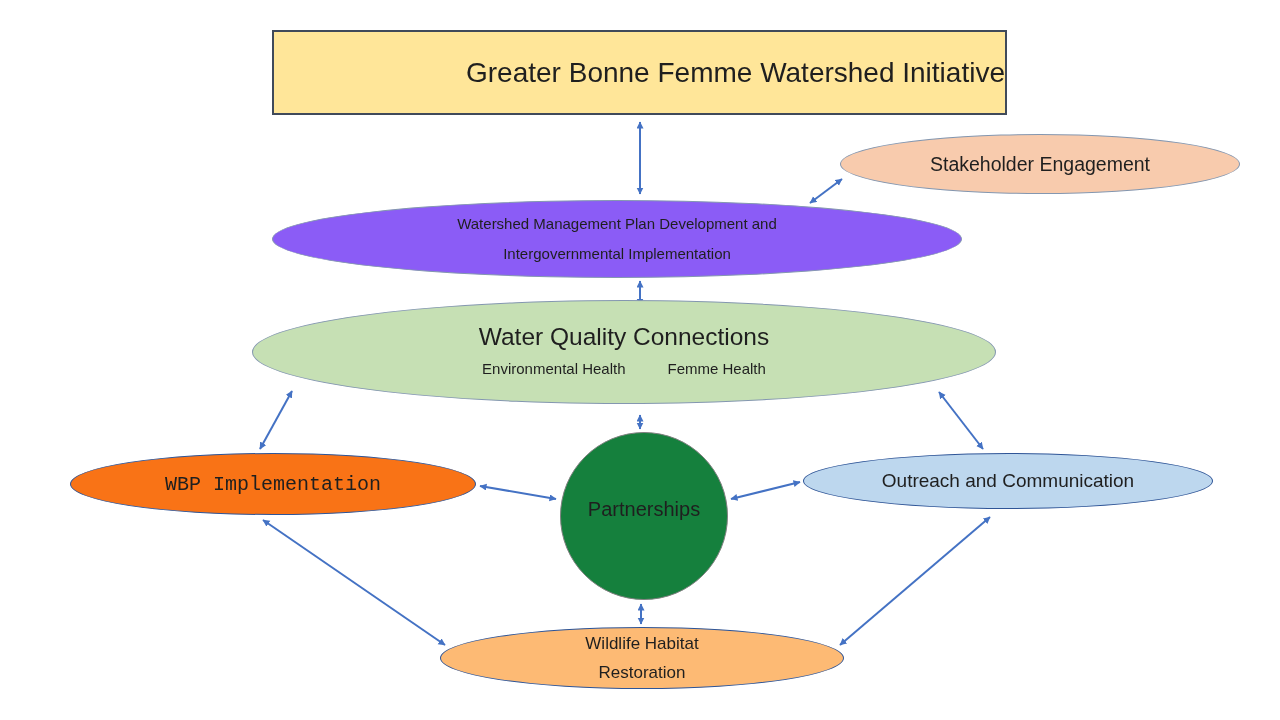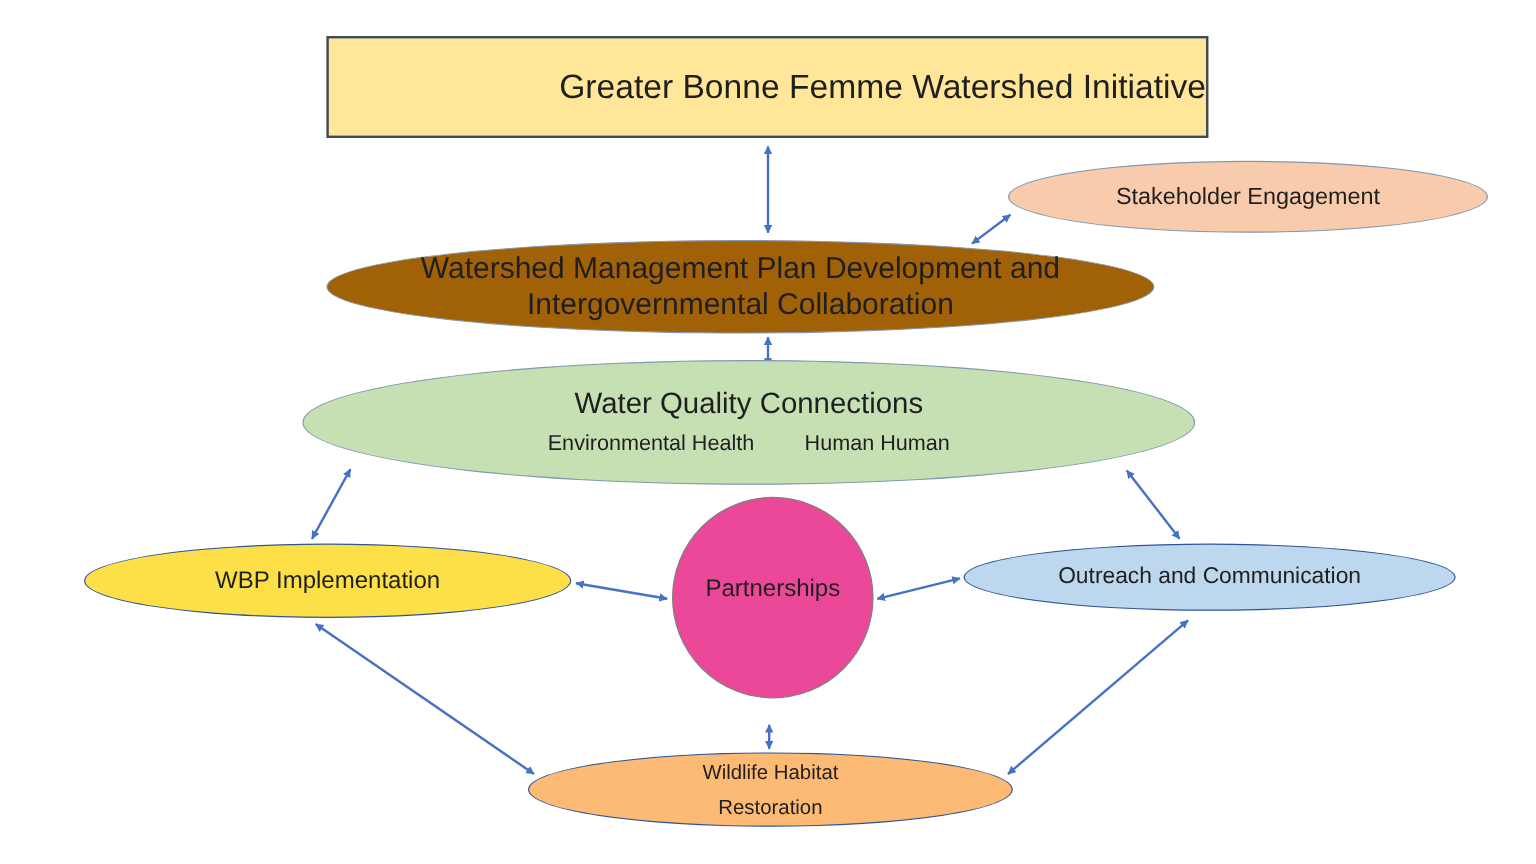"Watershed Management Plan Development" #node-wmp { background: #a16207 -> #8b5cf6; font-size: 25px -> 15px }
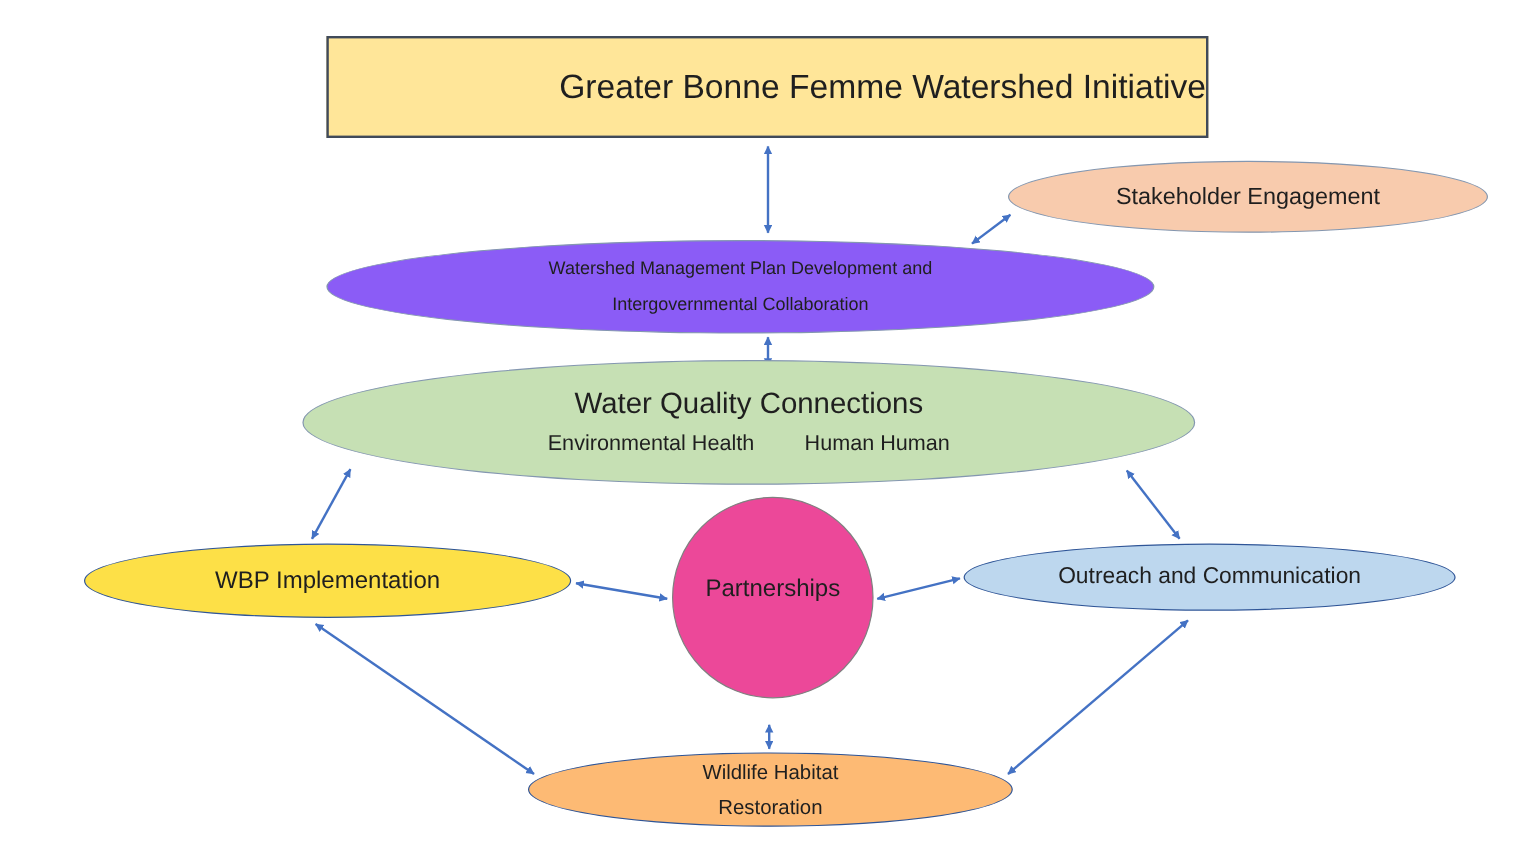"Intergovernmental Collaboration" span { text: Collaboration -> Implementation }
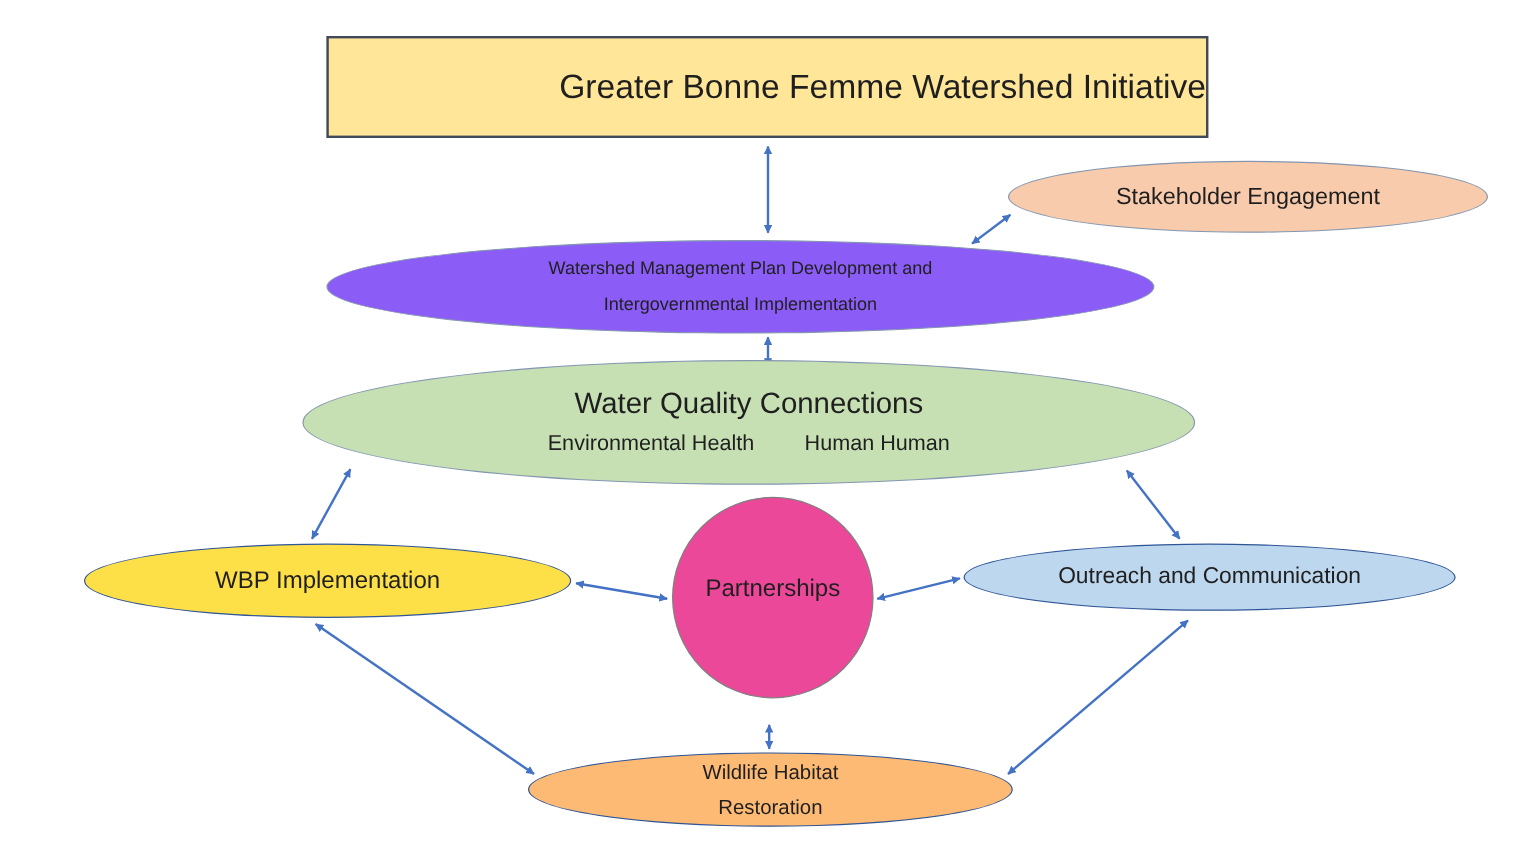"Environmental Health" #node-wqc .wqc-sub { font-size: 18px -> 15px }
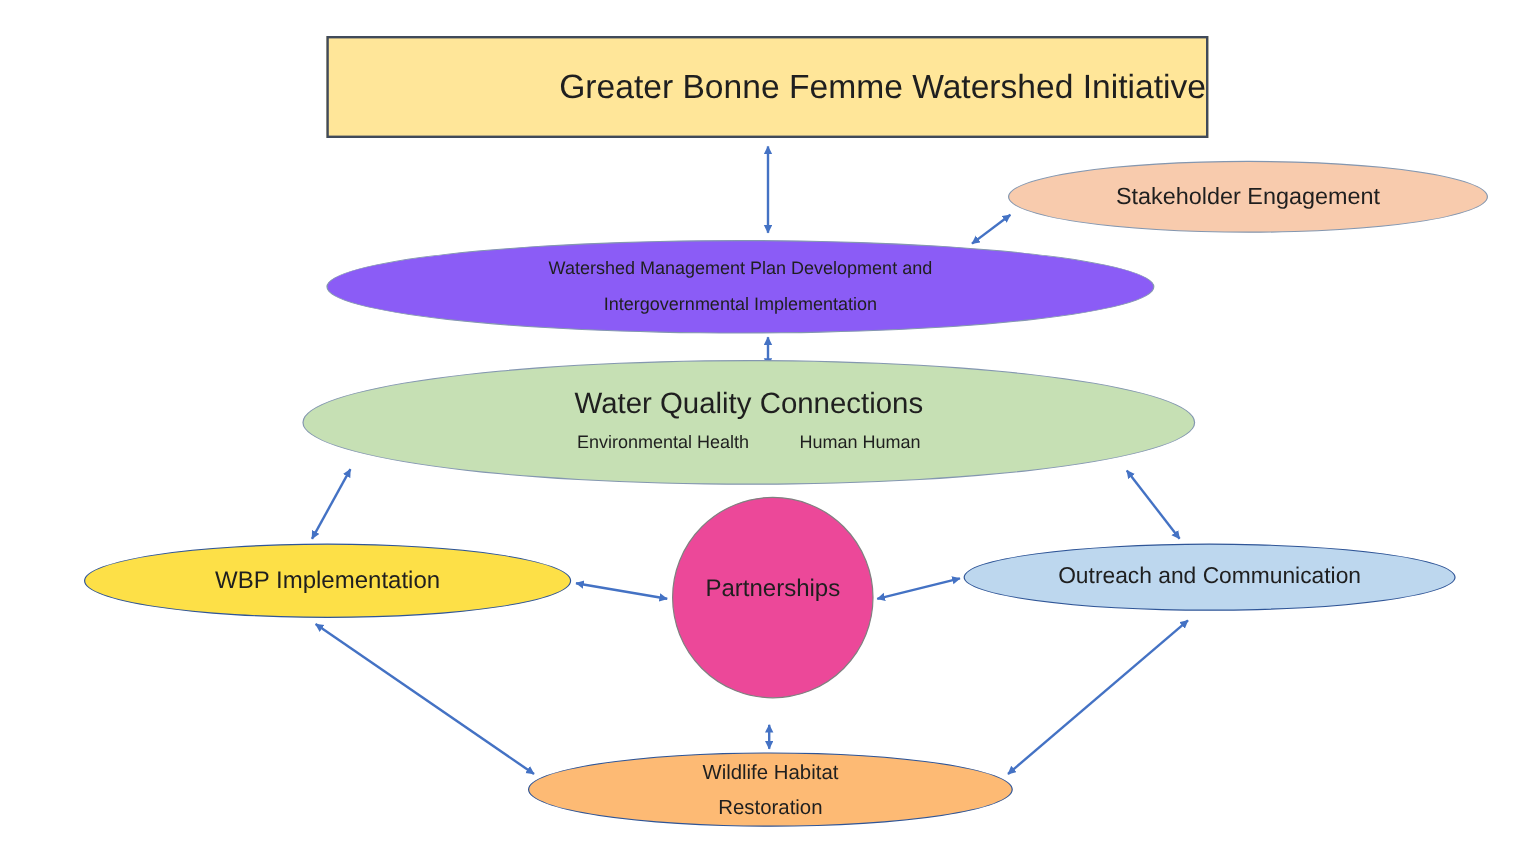"Human Human" span { text: Human Human -> Femme Health }
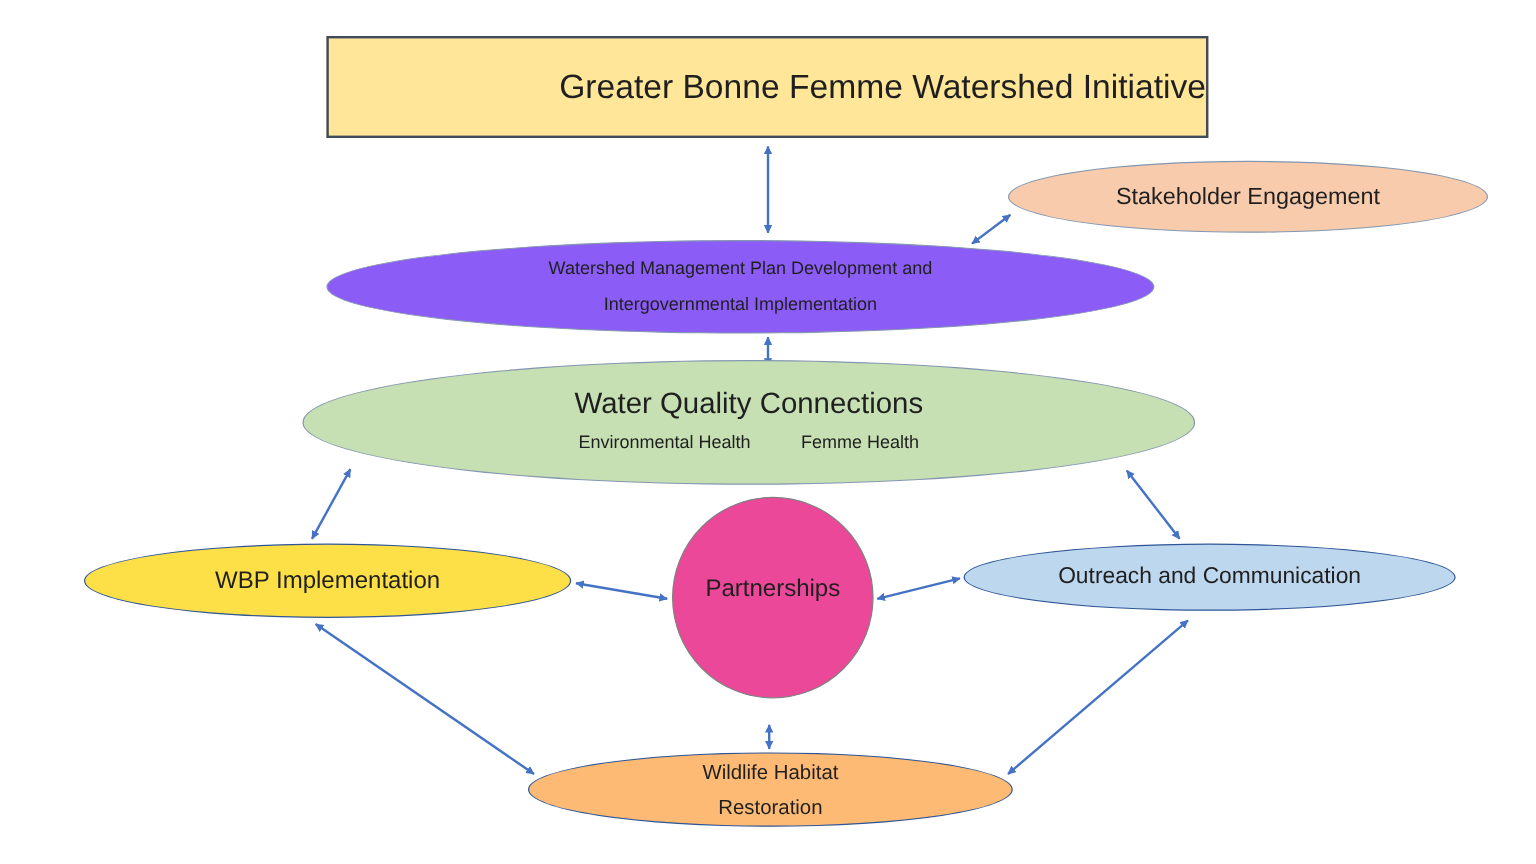"WBP Implementation" #node-wbp { background: #fde047 -> #f97316; font-family: none -> Liberation Mono, monospace }
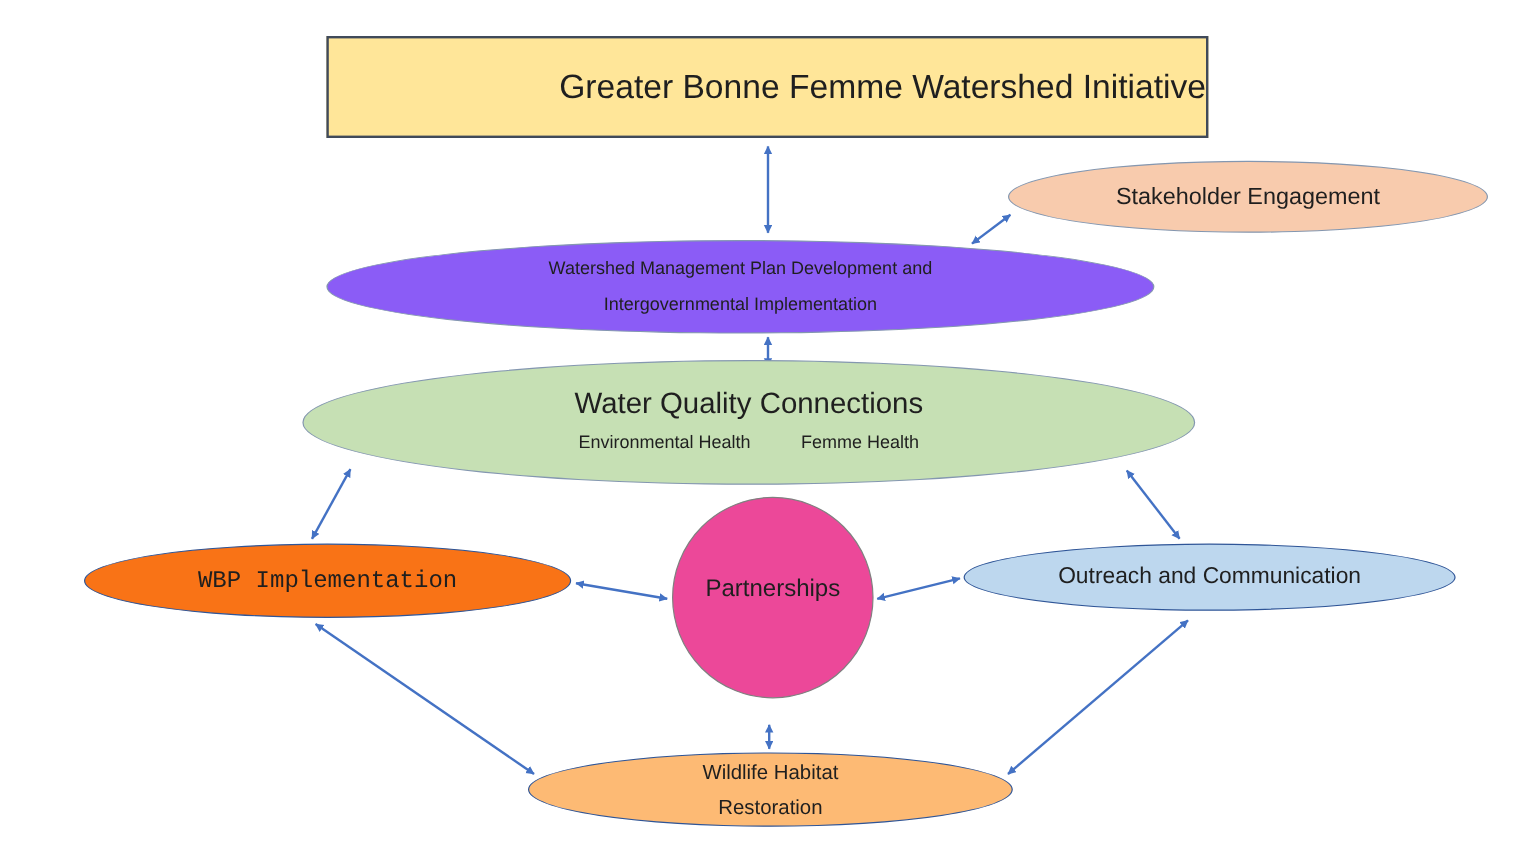"Partnerships" #node-partnerships { background: #ec4899 -> #15803d; top: 414px -> 432px }
